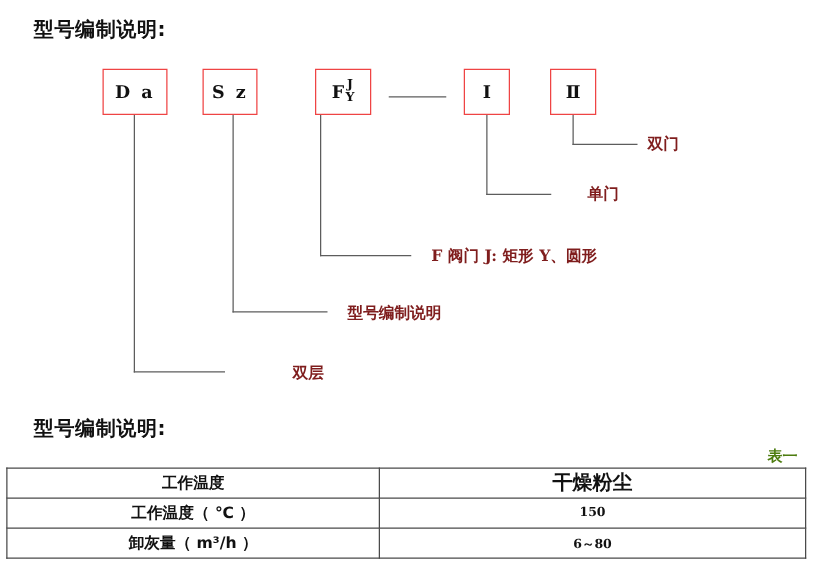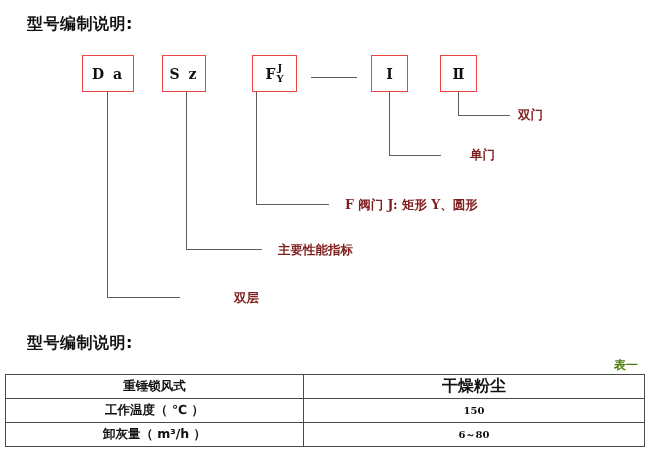"主要性能指标" div.annot { text: 主要性能指标 -> 型号编制说明 }
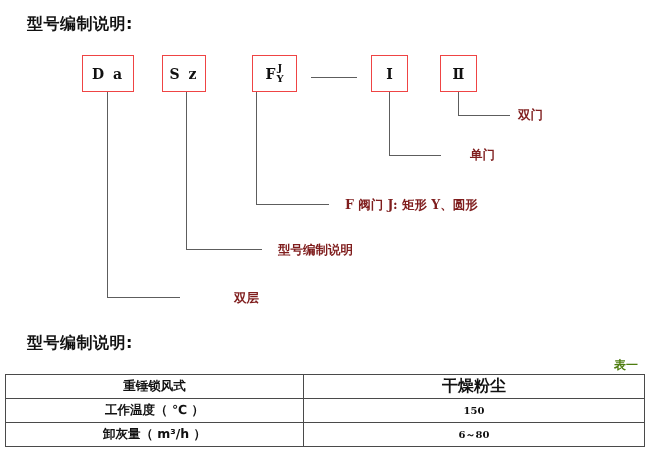"重锤锁风式" td.label { text: 重锤锁风式 -> 工作温度 }
